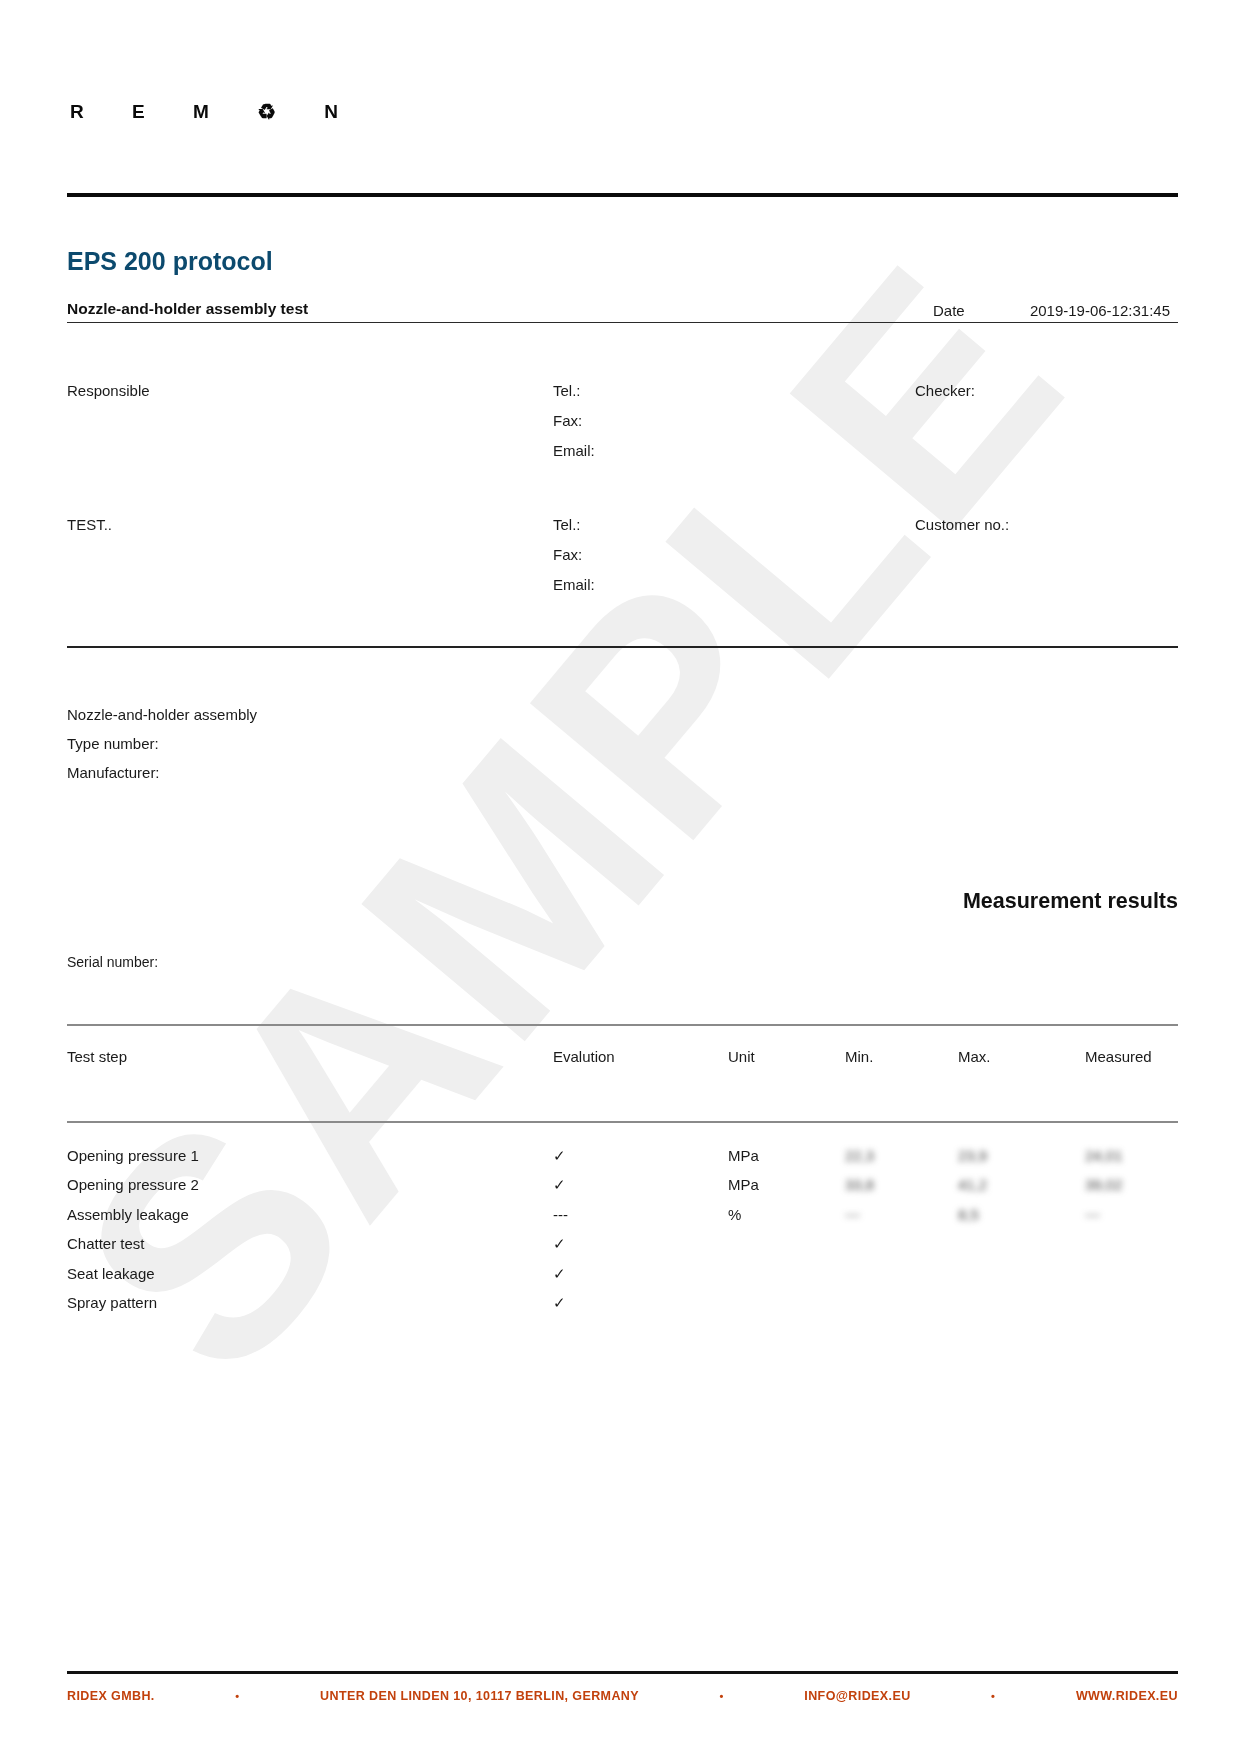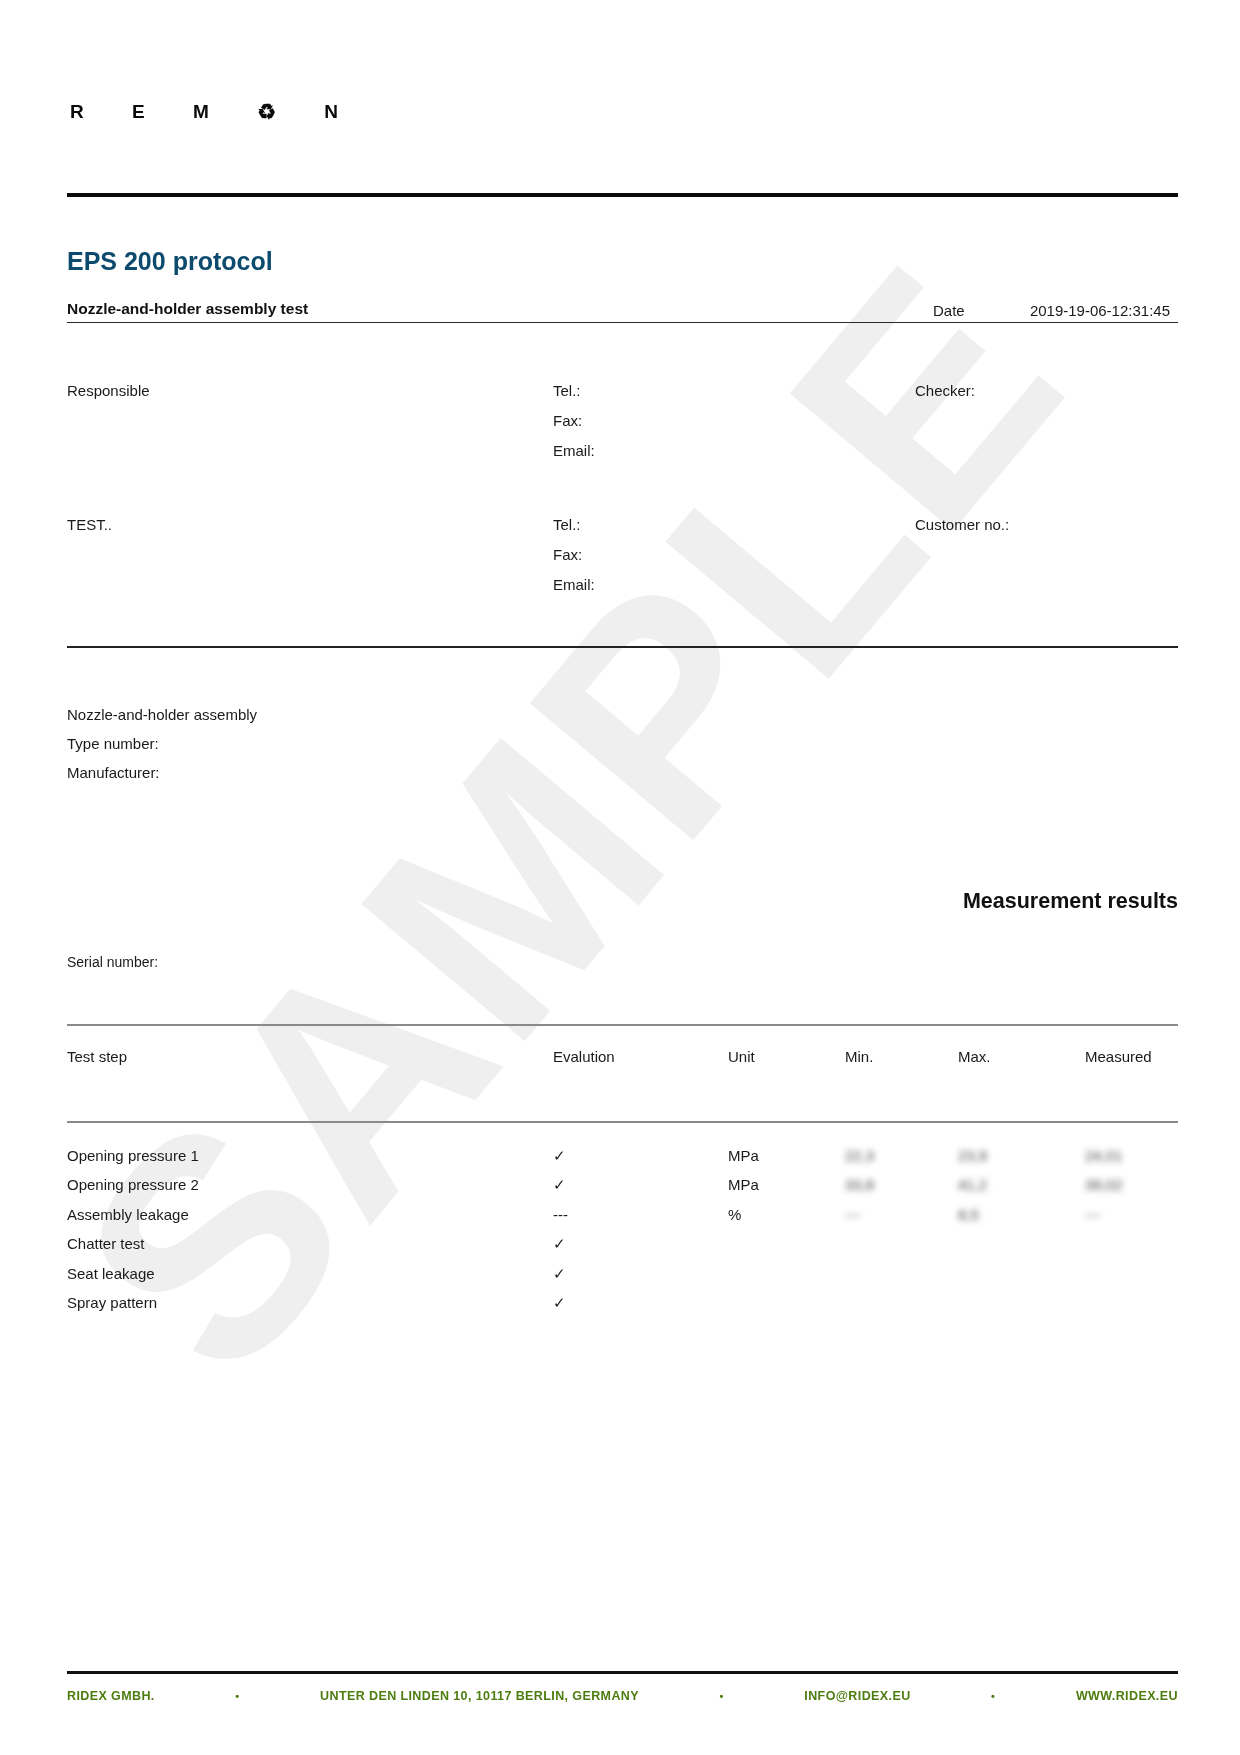"RIDEX GMBH." .footer-row { color: #4d7c0f -> #c2410c }
